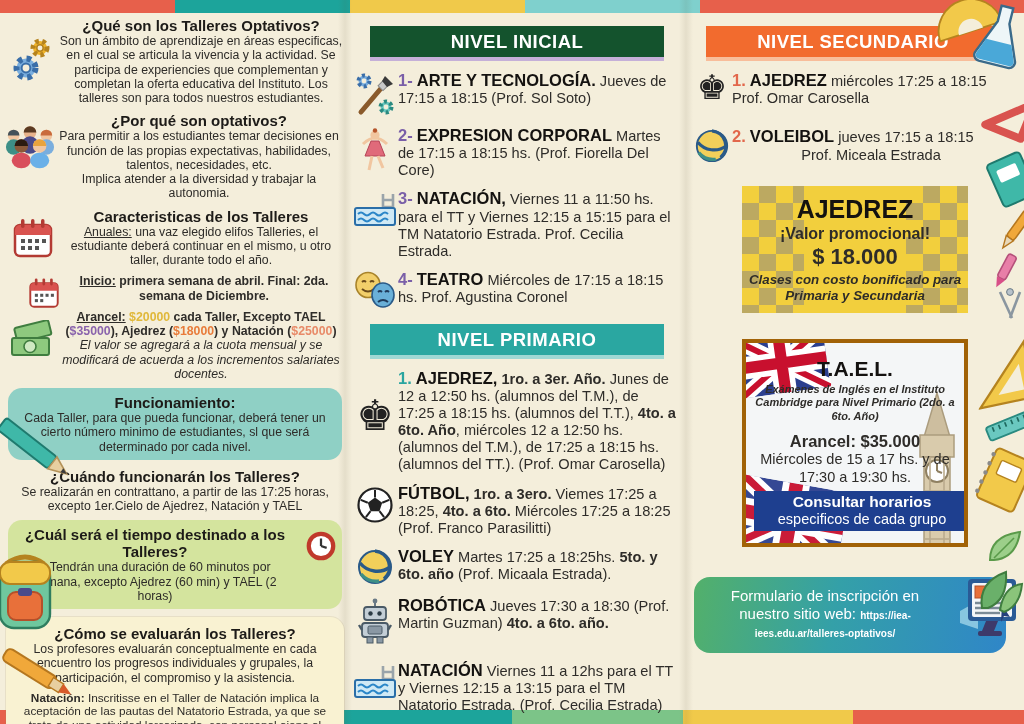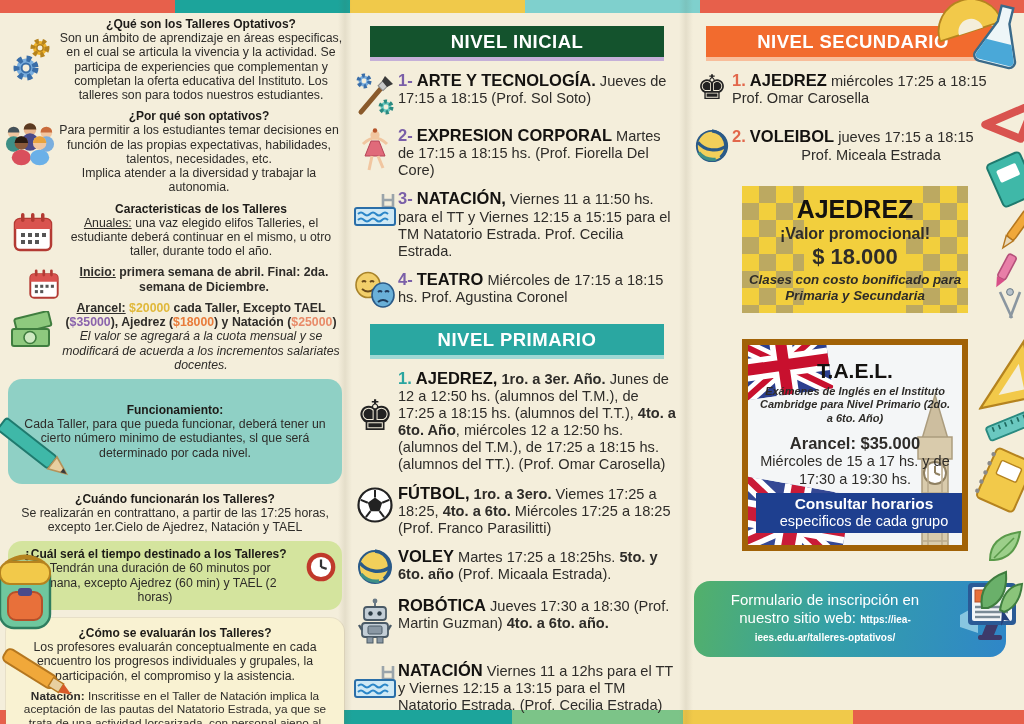"¿Qué son los Talleres Optativos?" .ttl { font-size: 12px -> 15px }
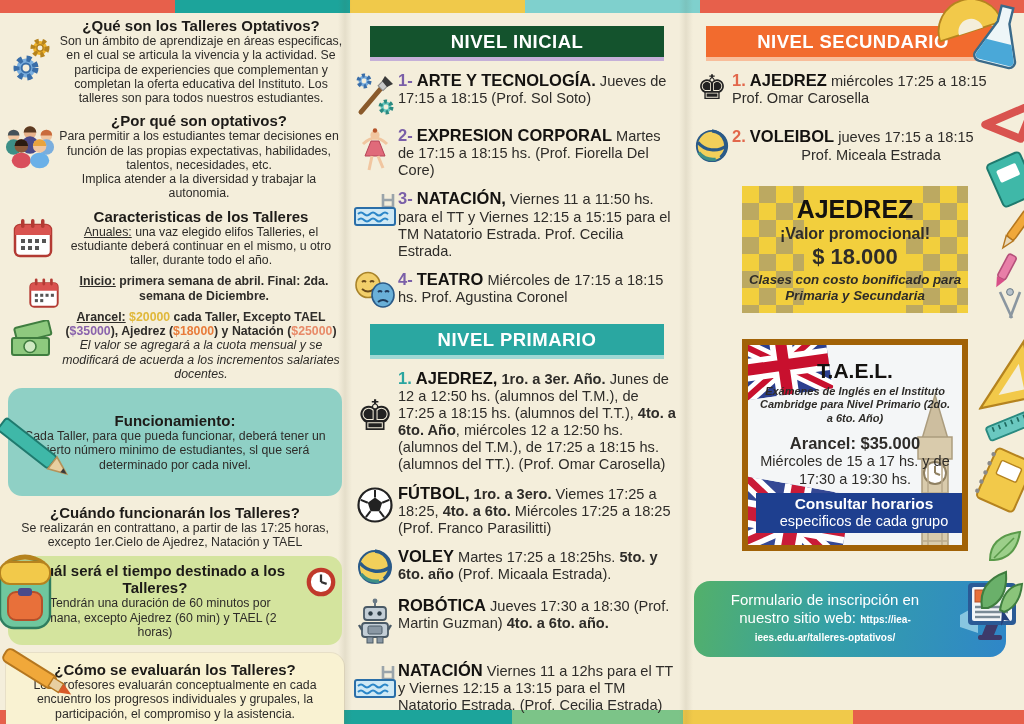"T.A.E.L." .tael { border: 6px solid #a16207 -> 4px solid #a16207 }
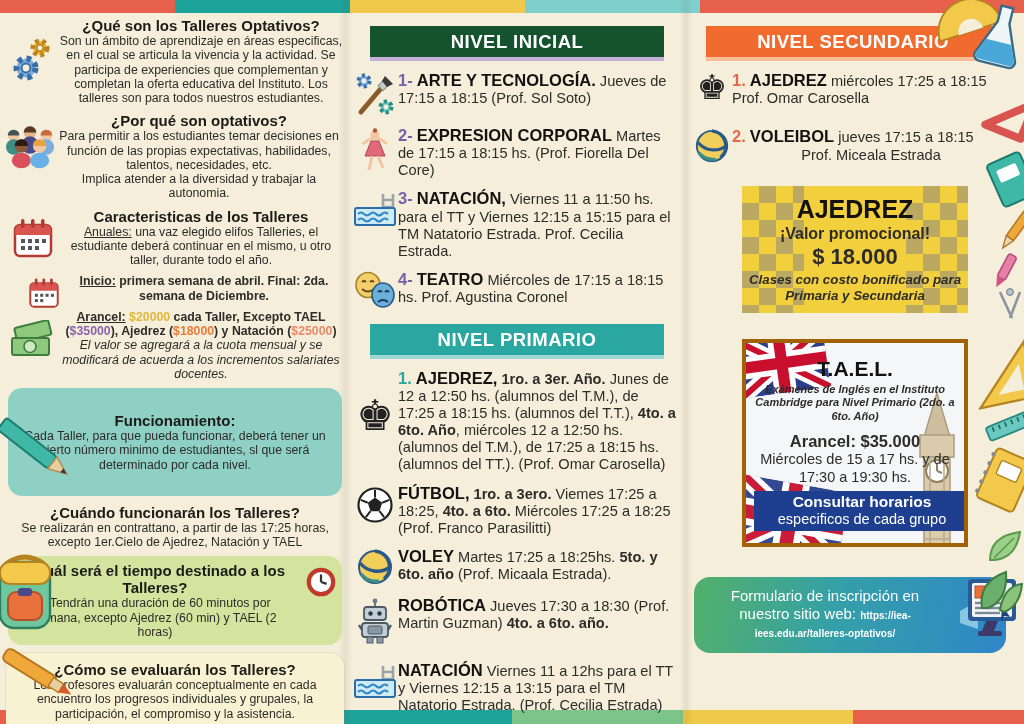"Funcionamiento:" .box-teal { padding: 24px 12px -> 6px 12px }
